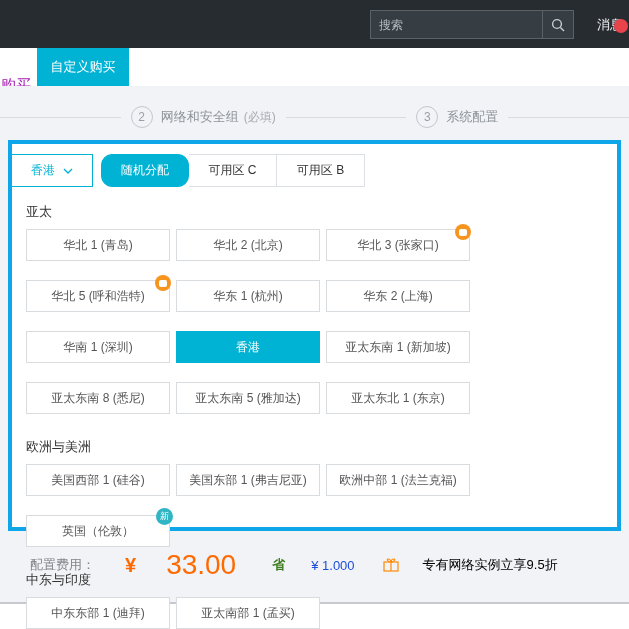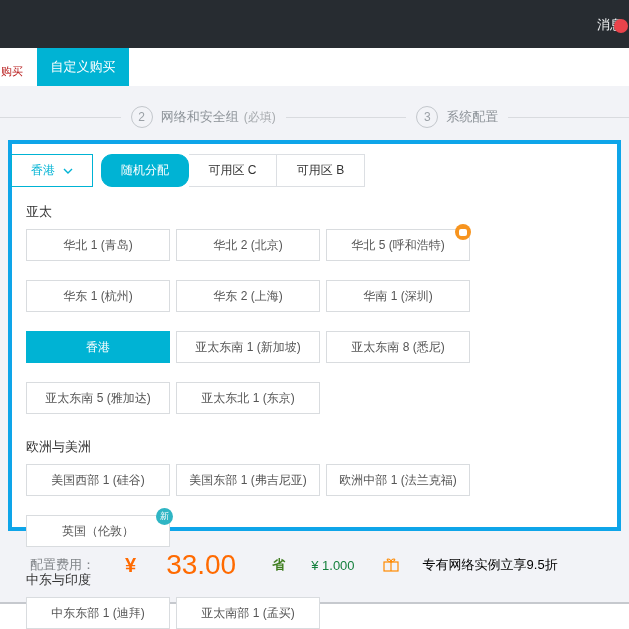"搜索" div.search-box { html: none -> <div> <input> <div> <span> <svg> <circle></circle> <line></line> </svg> </span> </div> </div> }
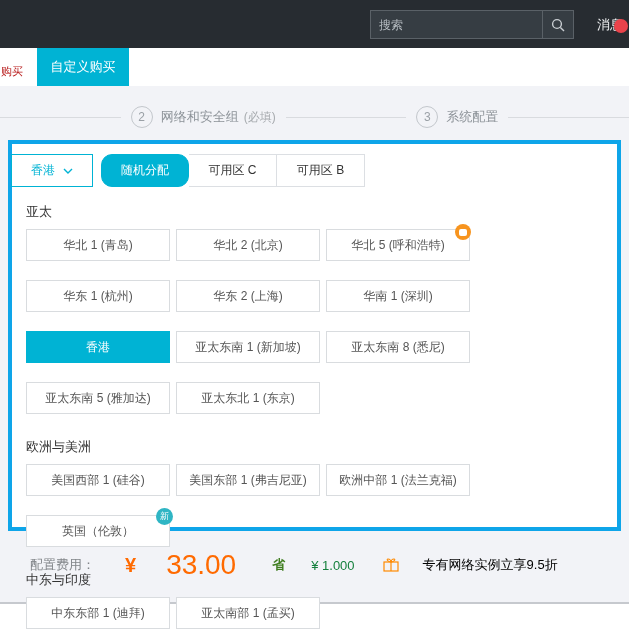"购买" .tab-partial { color: #b91c1c -> #a21caf; font-size: 11px -> 15px; top: 4px -> 18px }
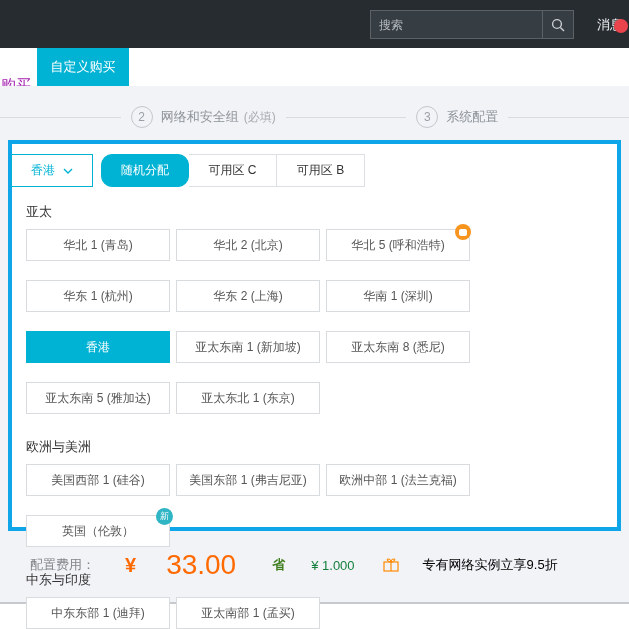"华北 3 (张家口)" div.region-btn { html: none -> <div> <span>华北 3 (张家口)</span> <span> <i></i> </span> </div> }
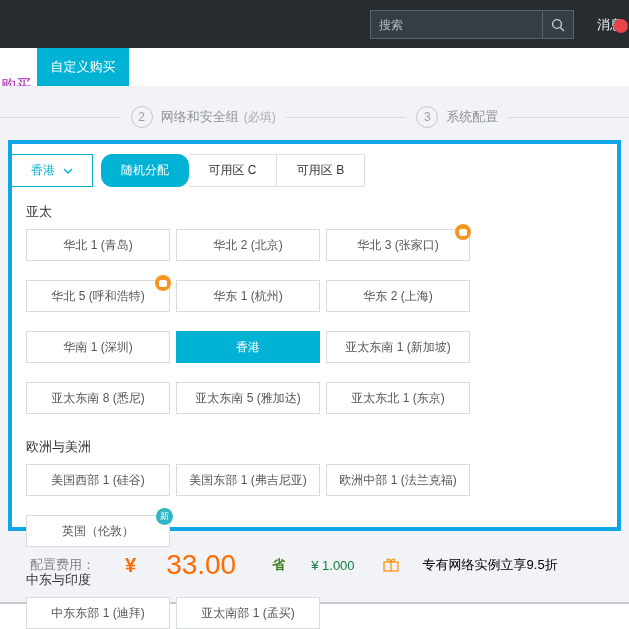"¥ 1.000" .save-amount { color: #15803d -> #1d4ed8 }
